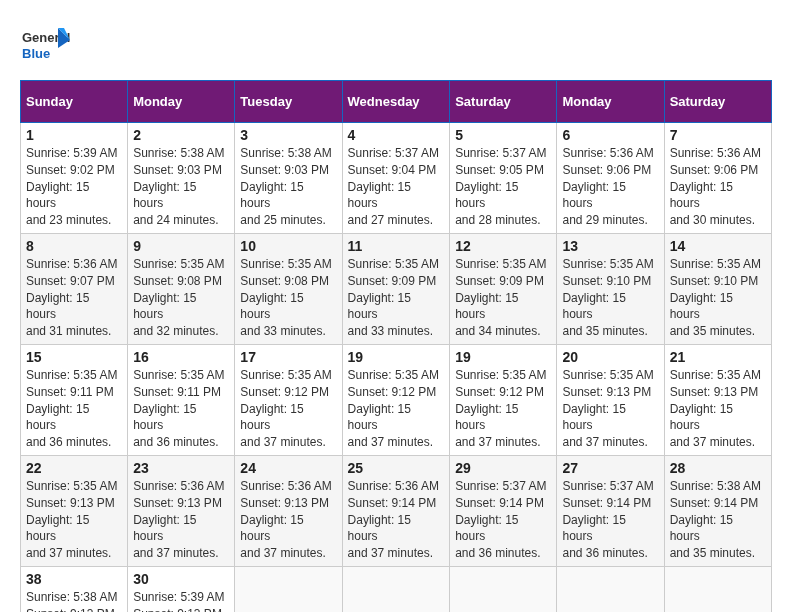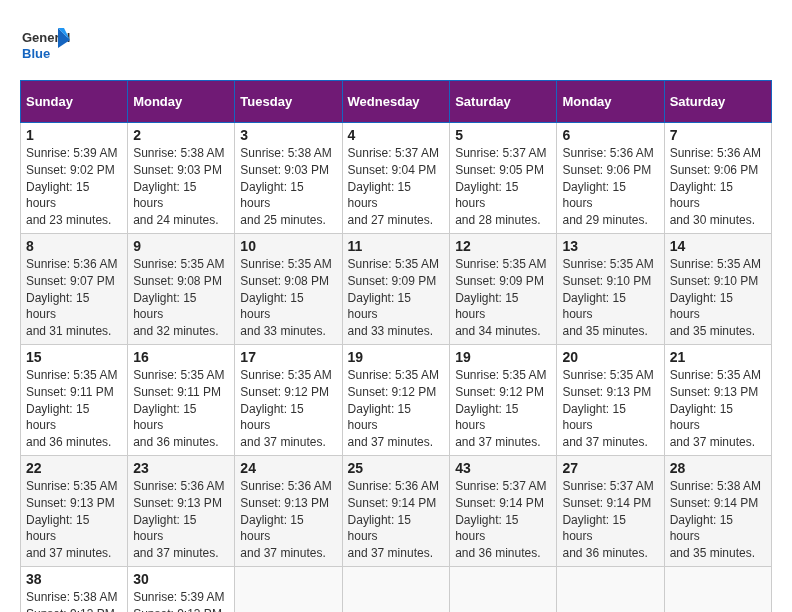"43" span.day-num { text: 43 -> 29 }
